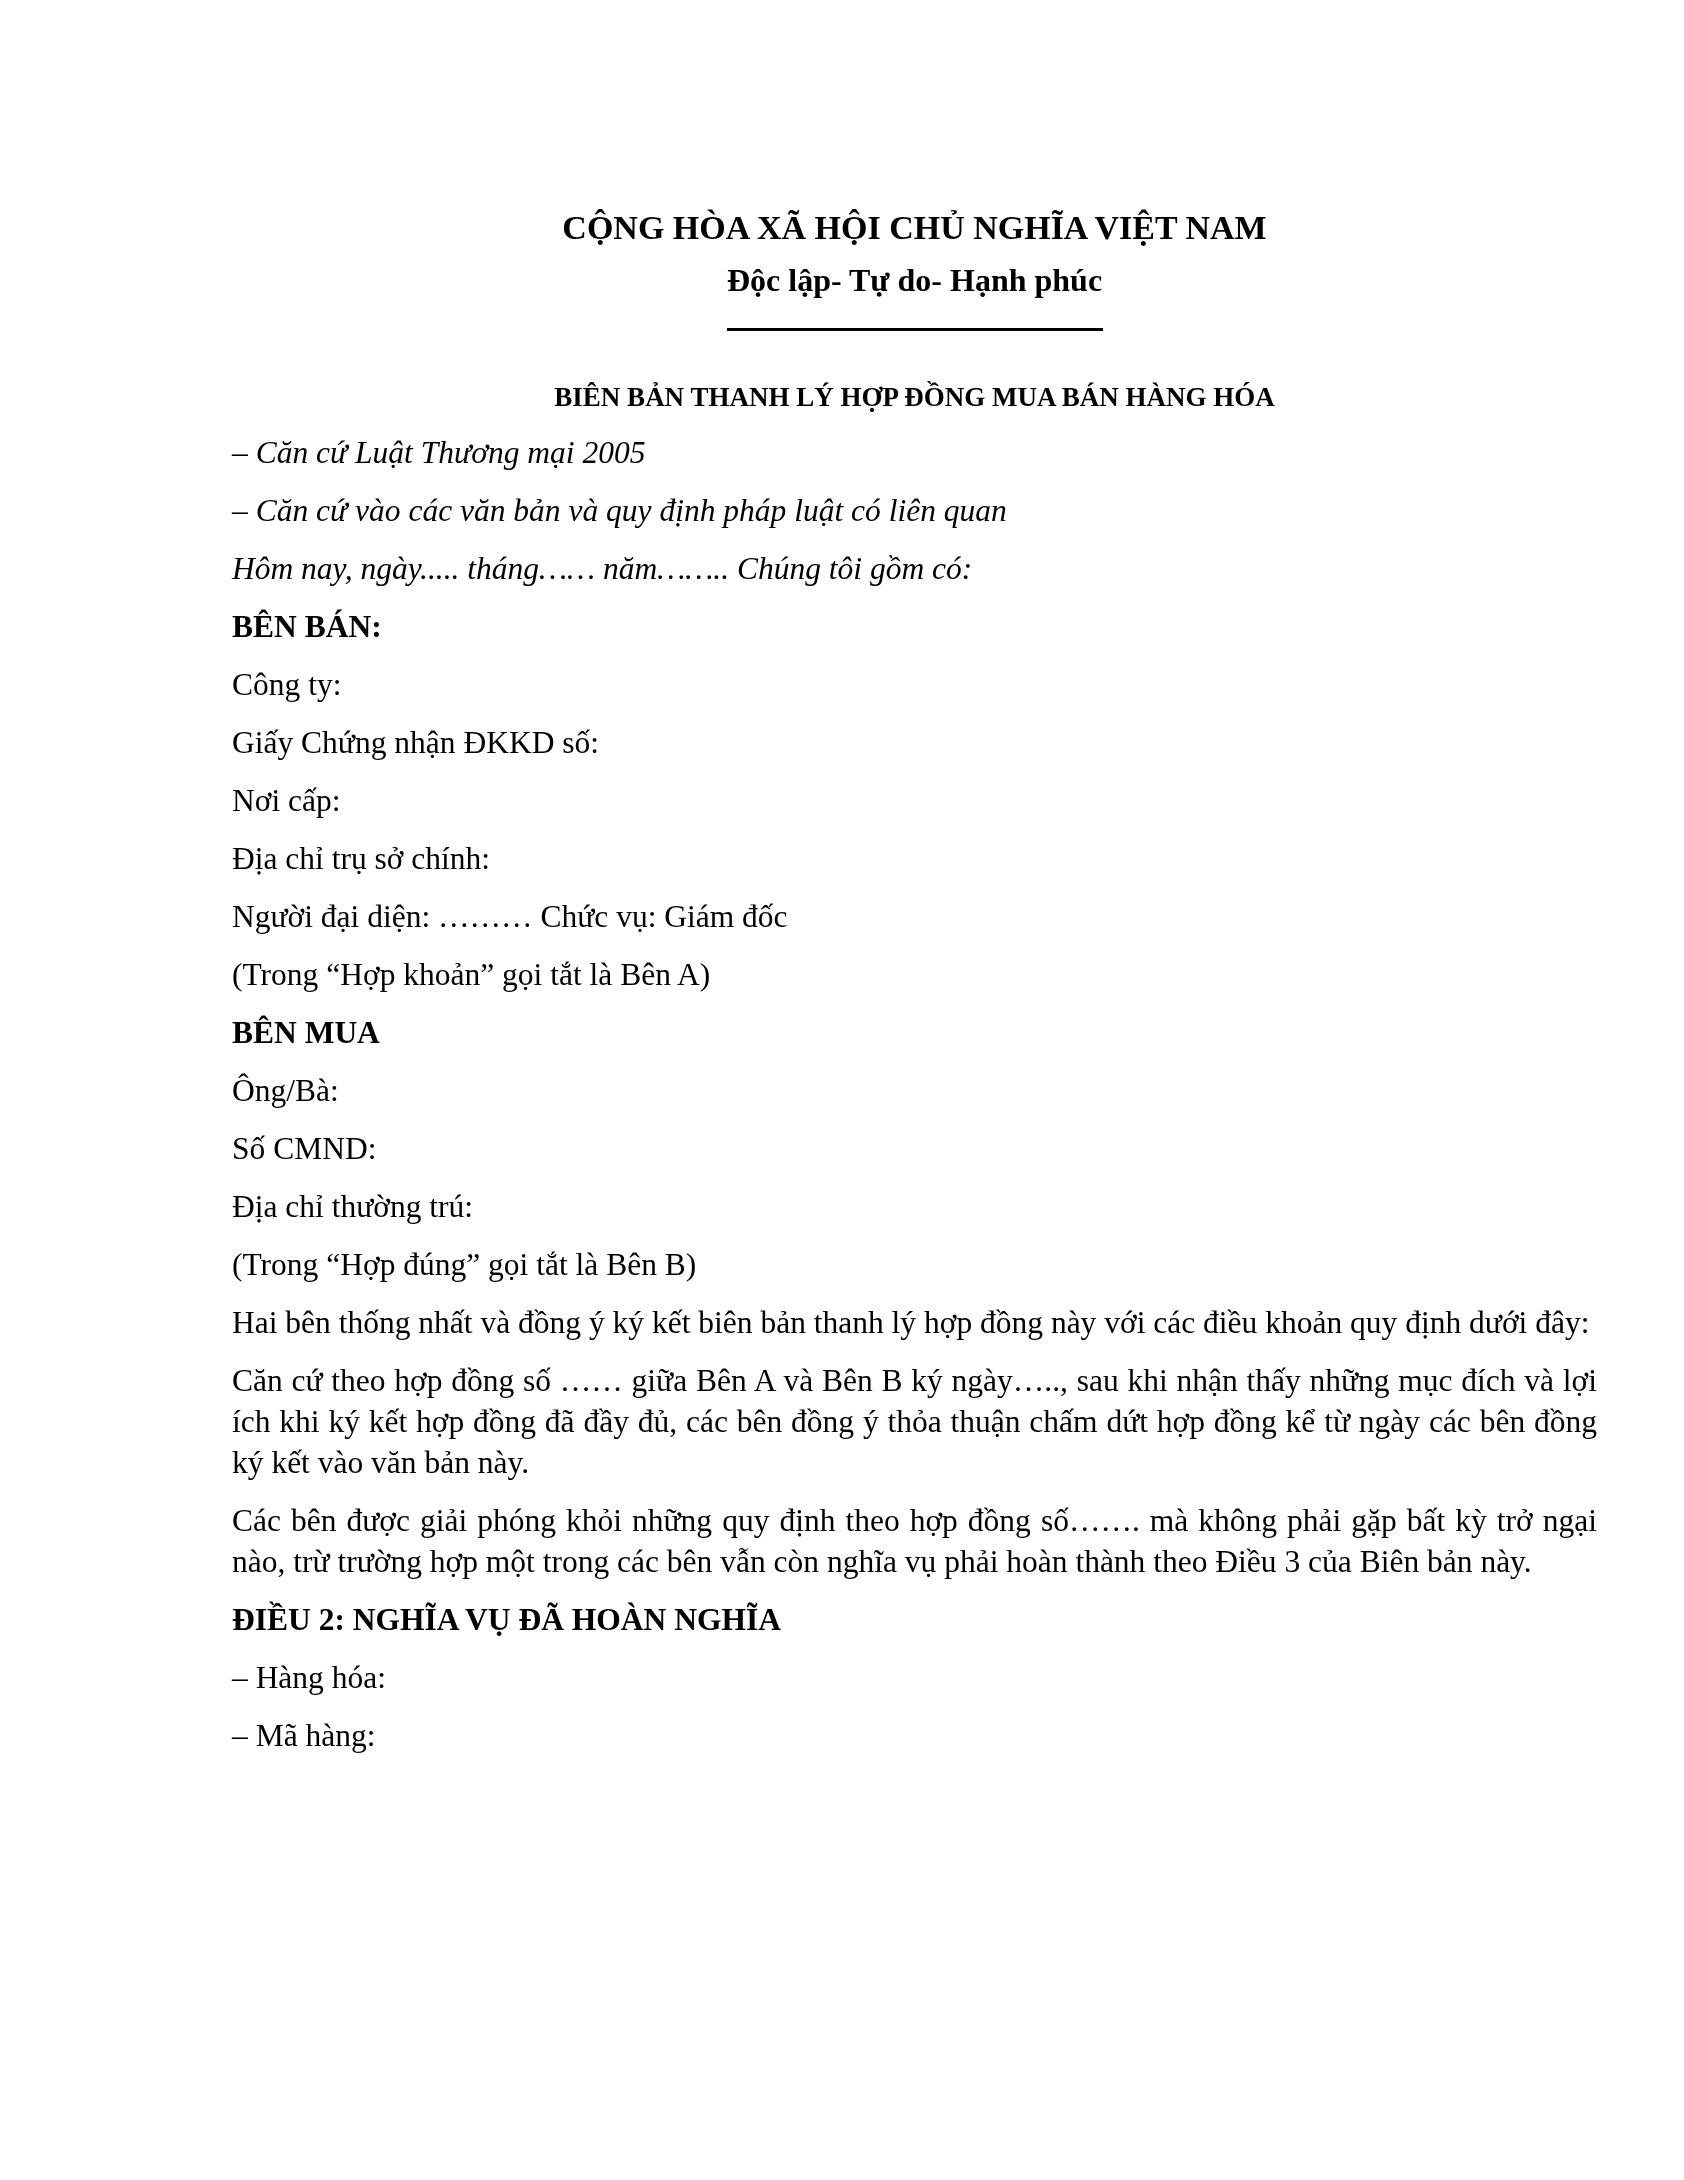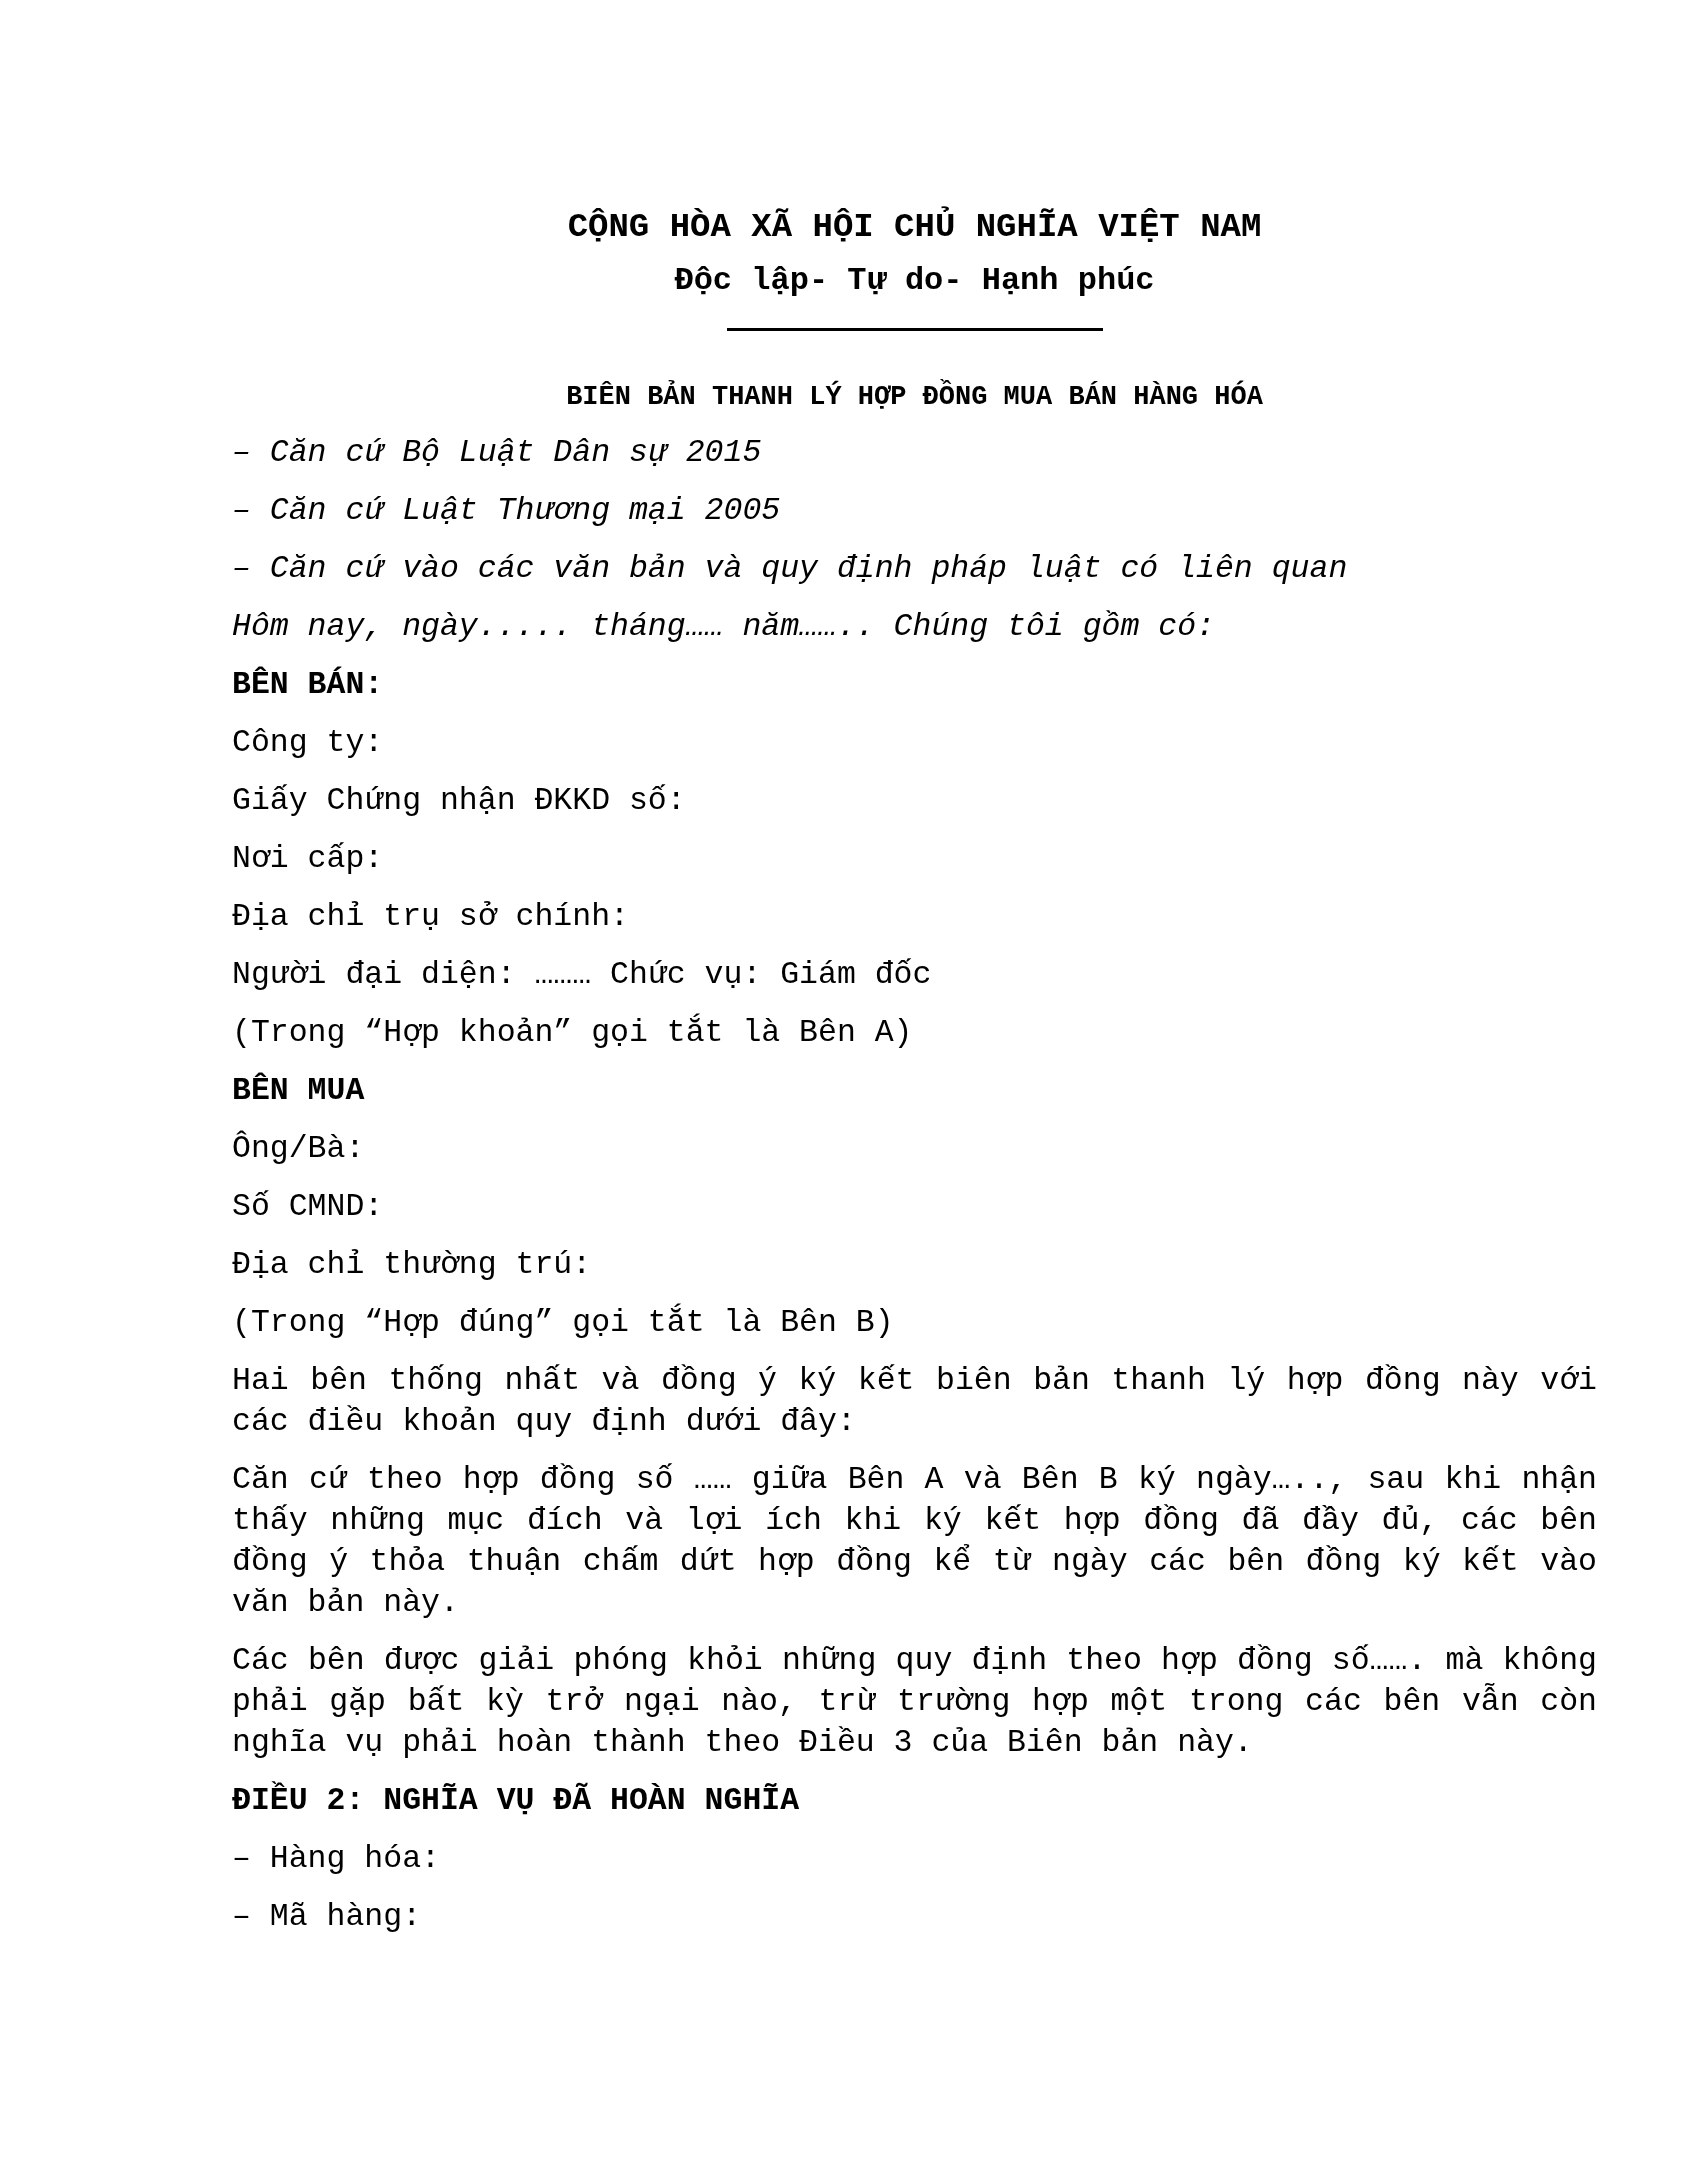"CỘNG HÒA XÃ HỘI CHỦ" .page { font-family: Liberation Mono, monospace -> Liberation Serif, serif }
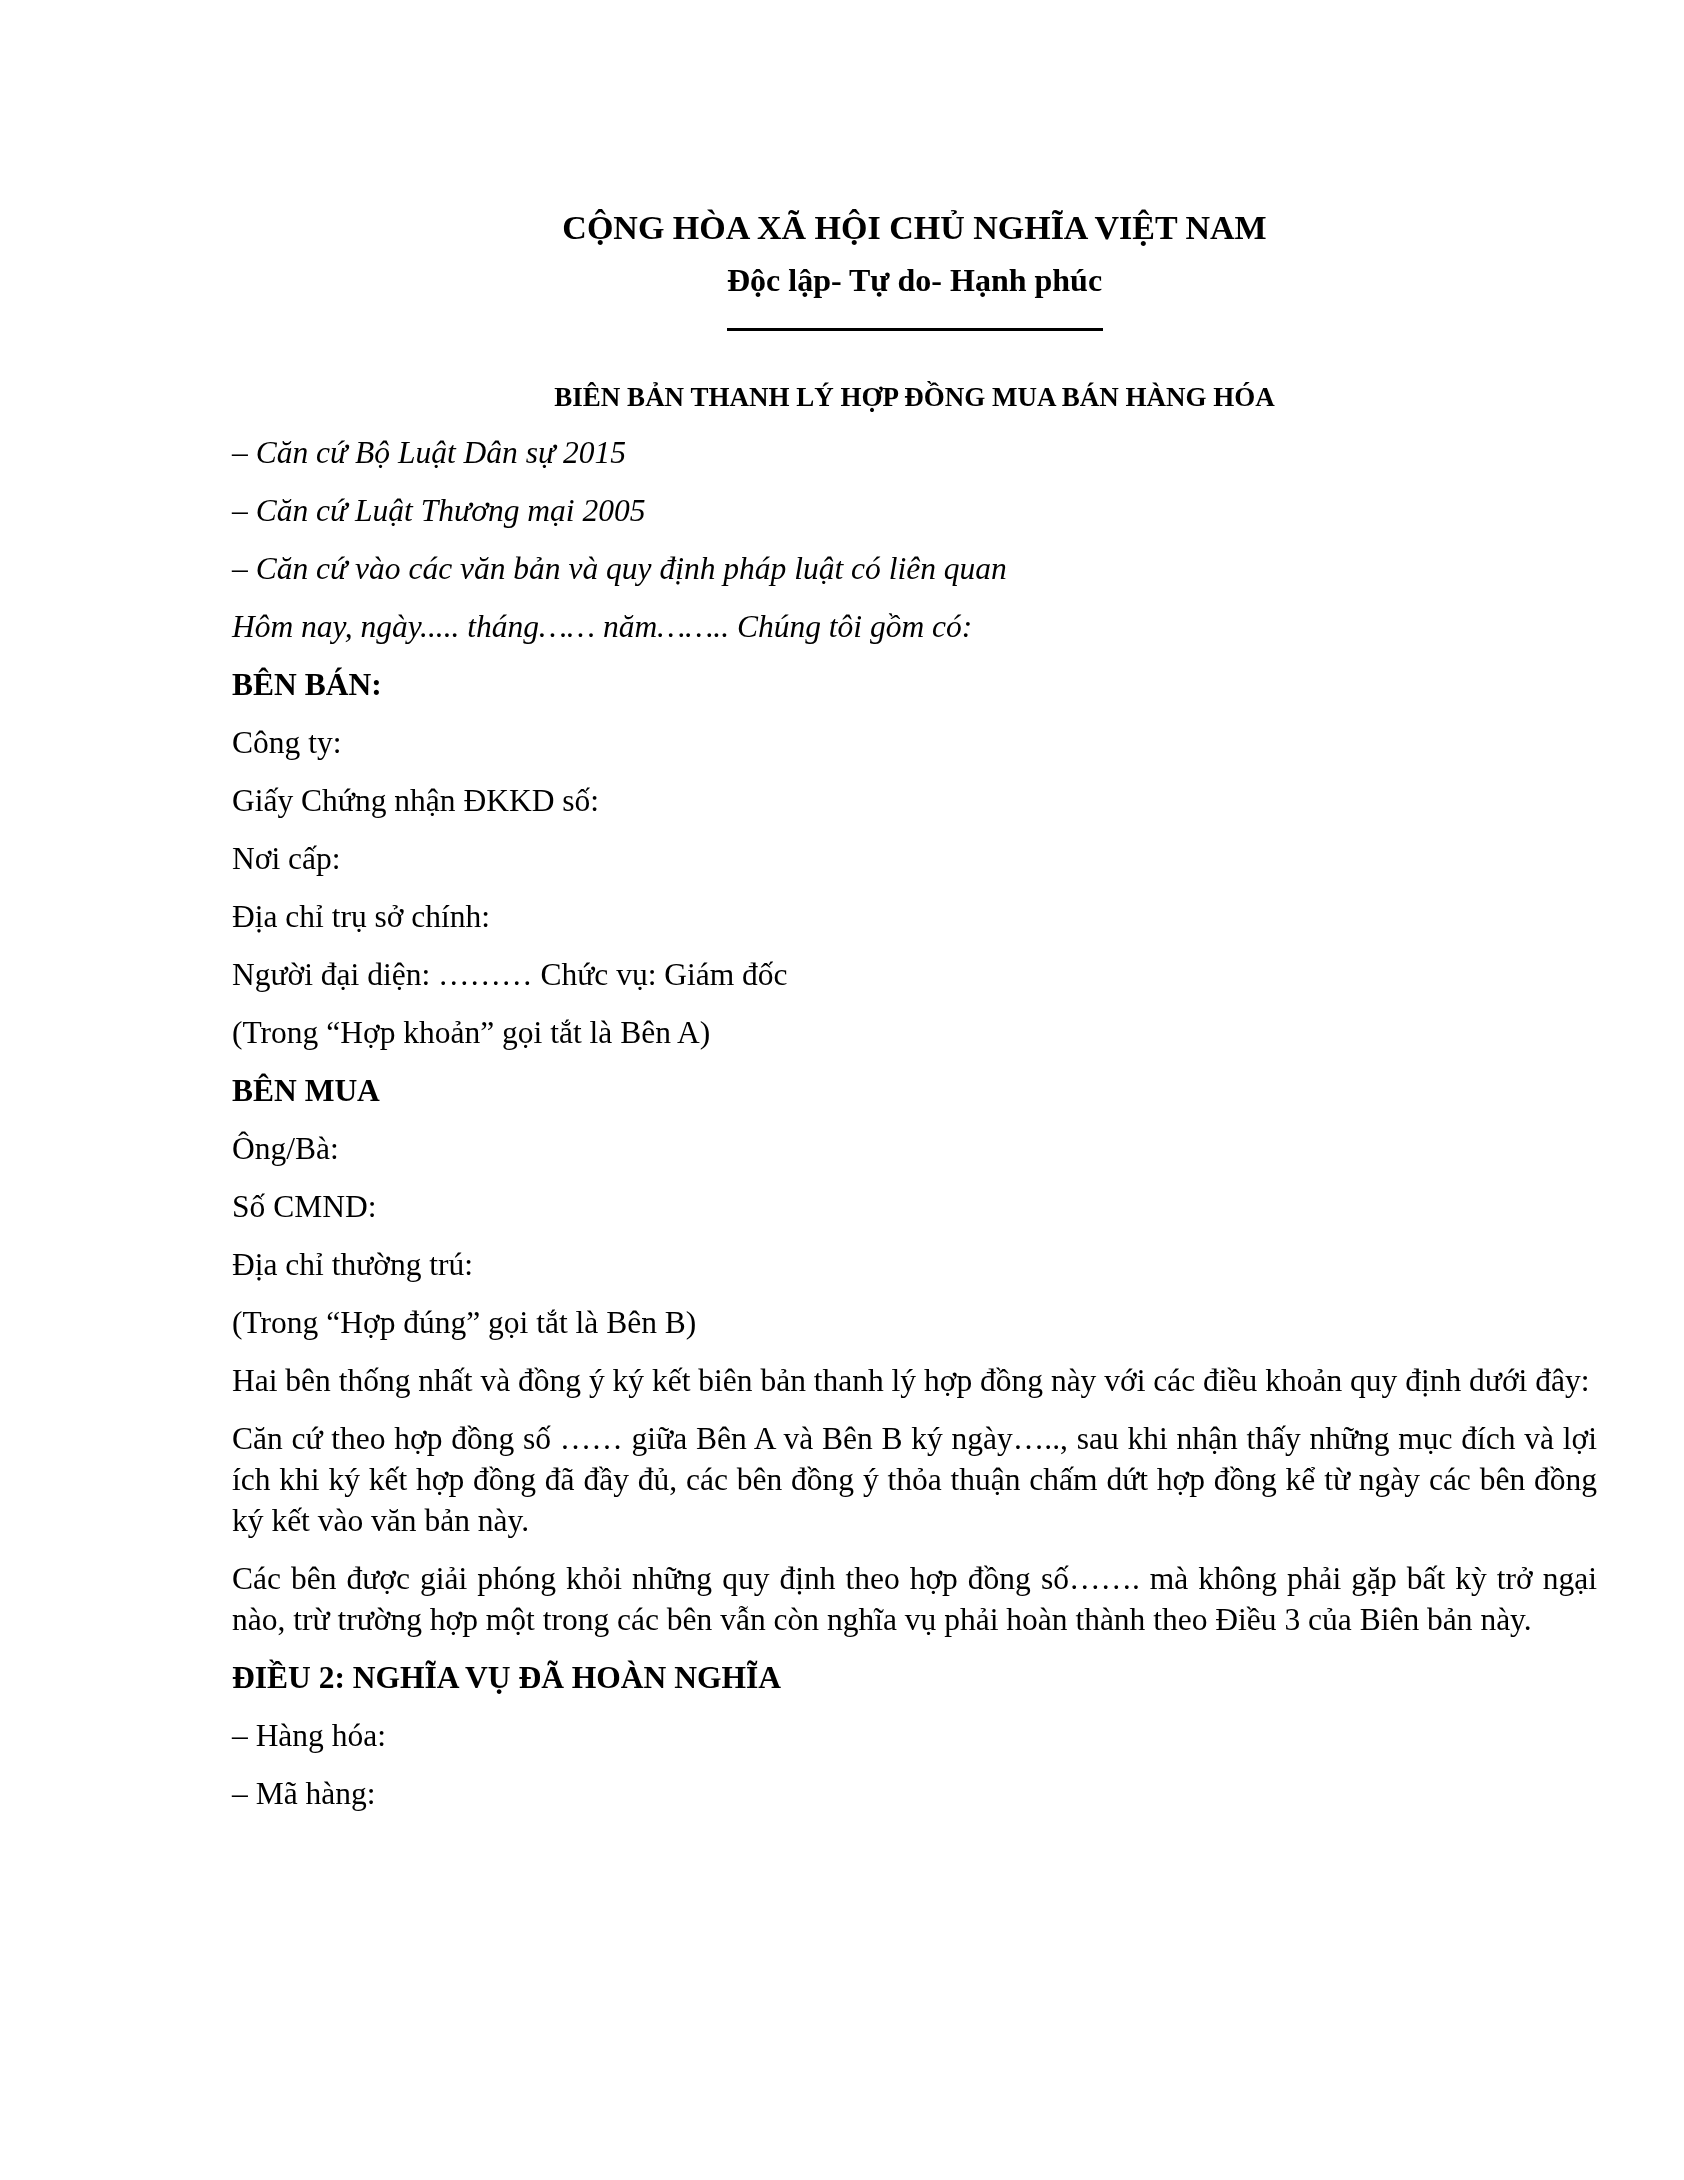"– Căn cứ Bộ Luật" p.italic { html: <p>– Căn cứ Bộ Luật Dân sự 2015</p> -> none }
